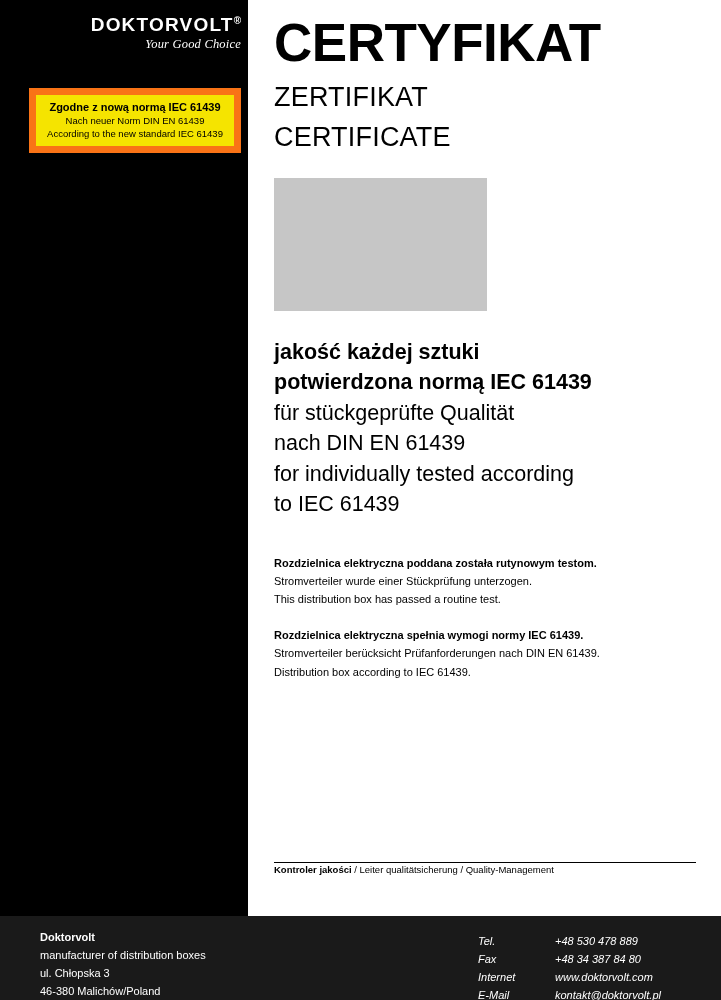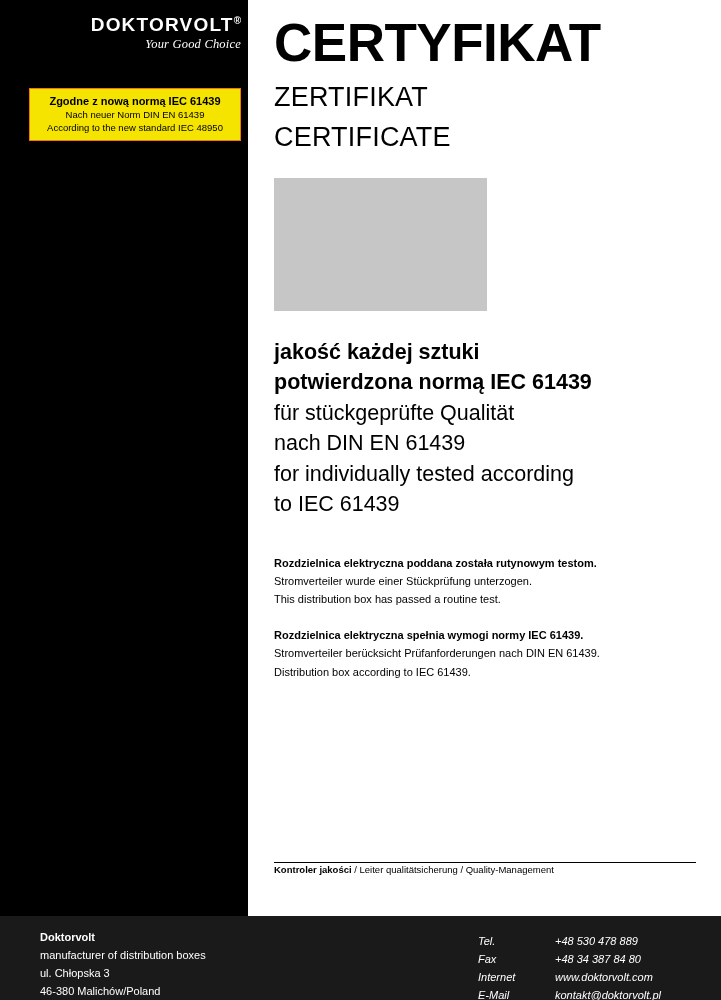"Zgodne z nową normą IEC" .badge { border: 1px solid #f97316 -> 7px solid #f97316 }
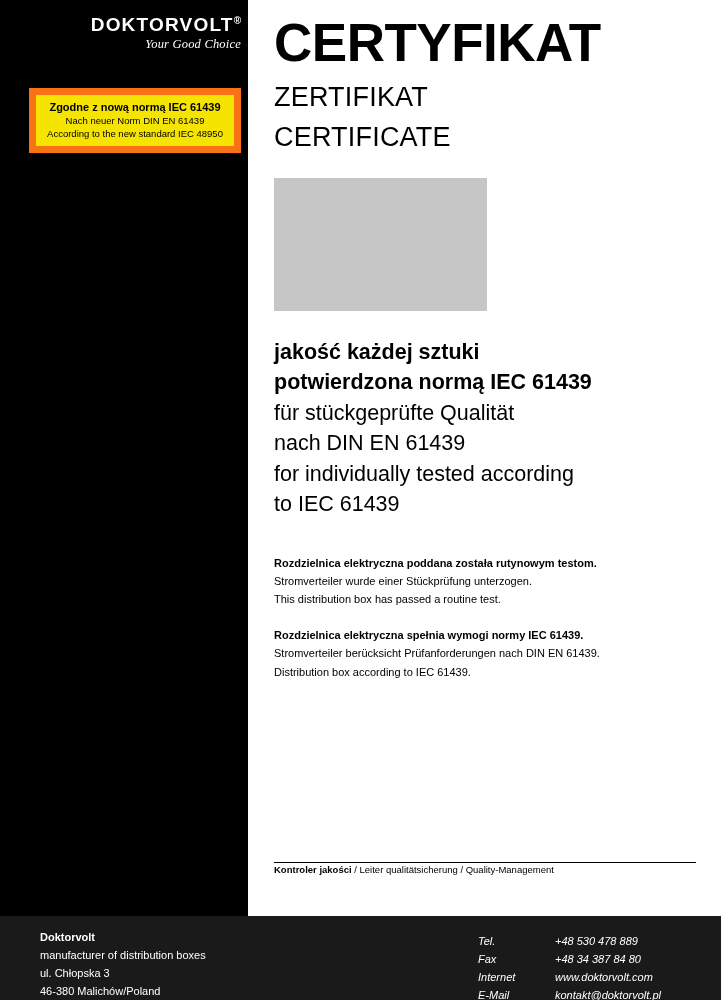"According to the new standard" div.b3 { text: 48950 -> 61439 }
